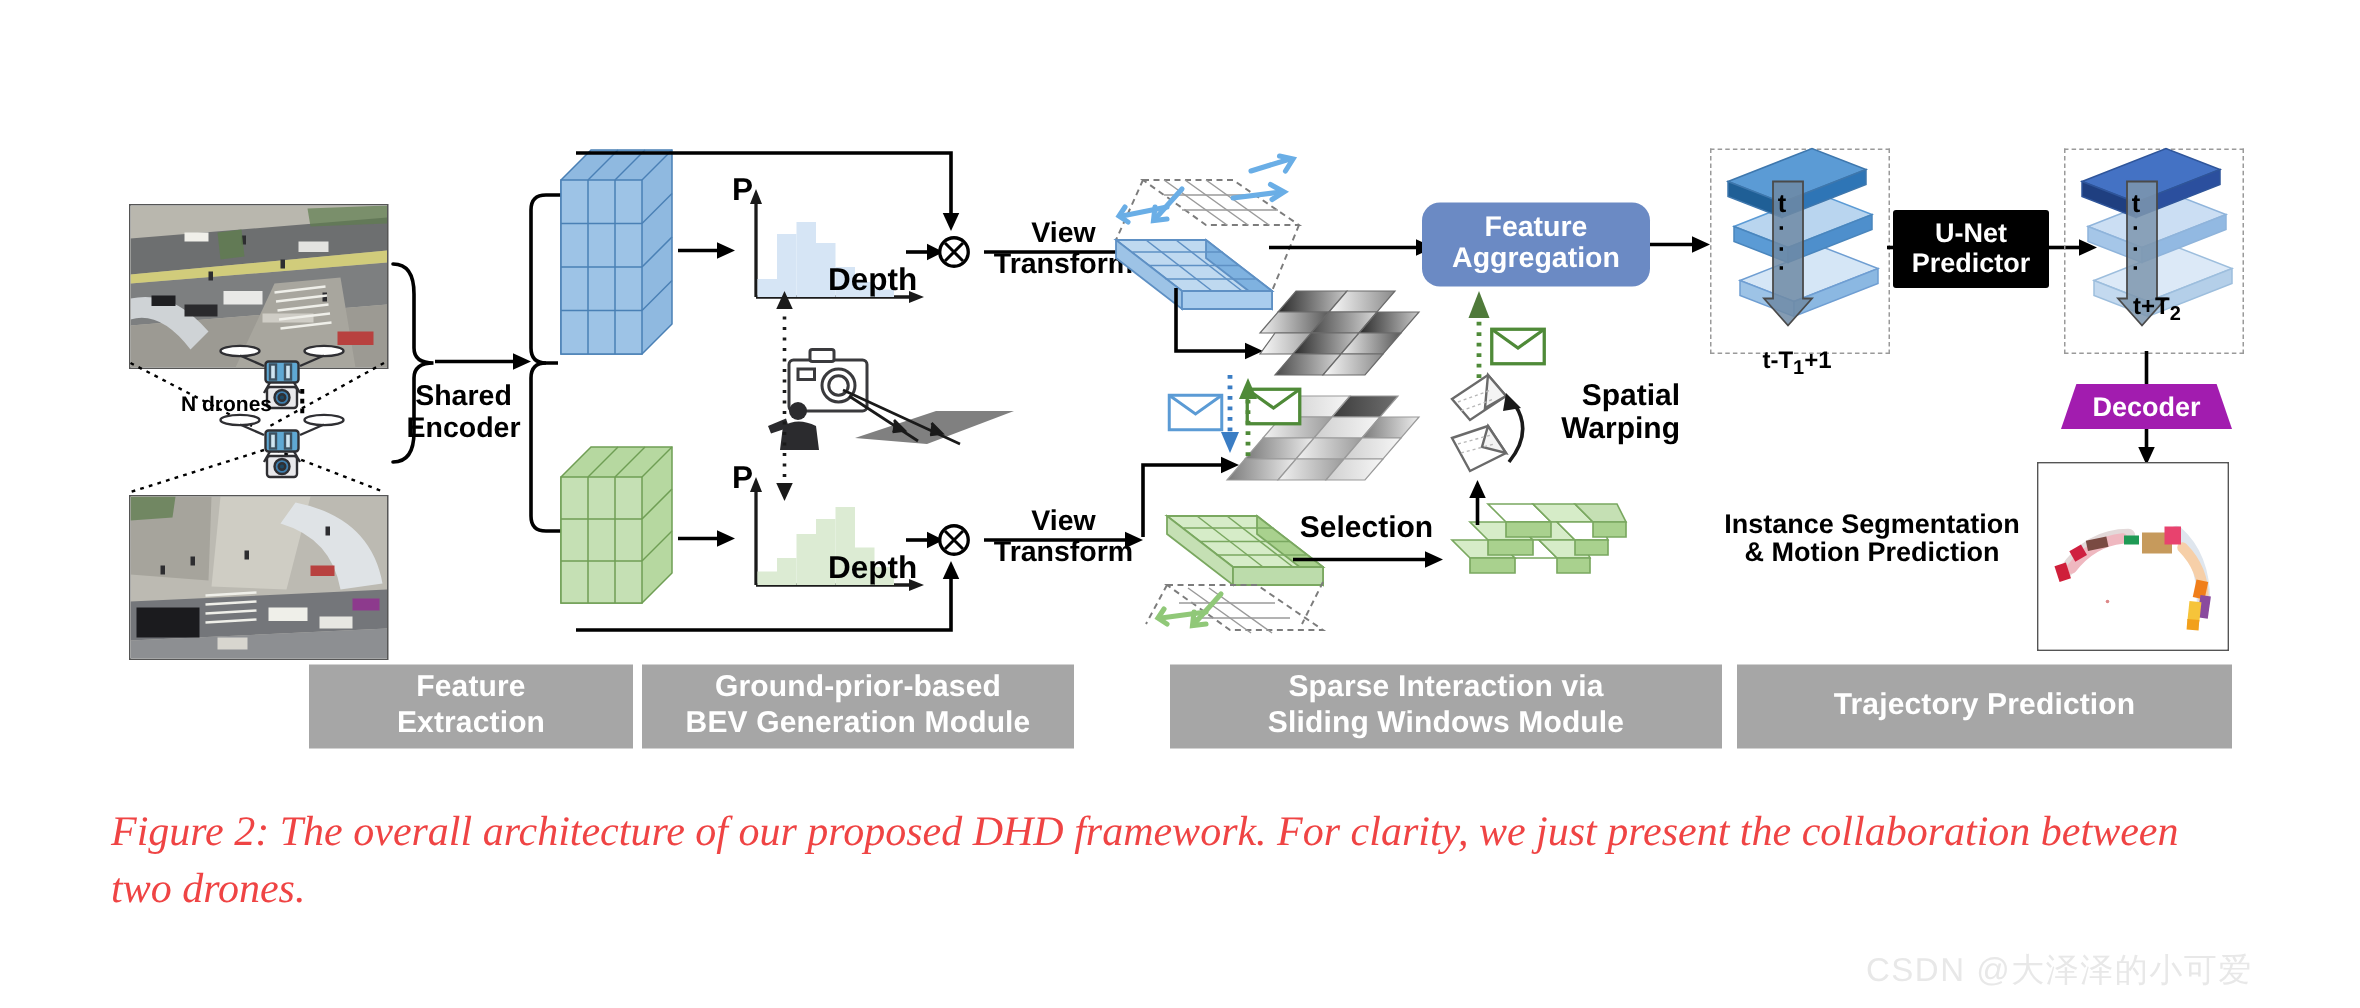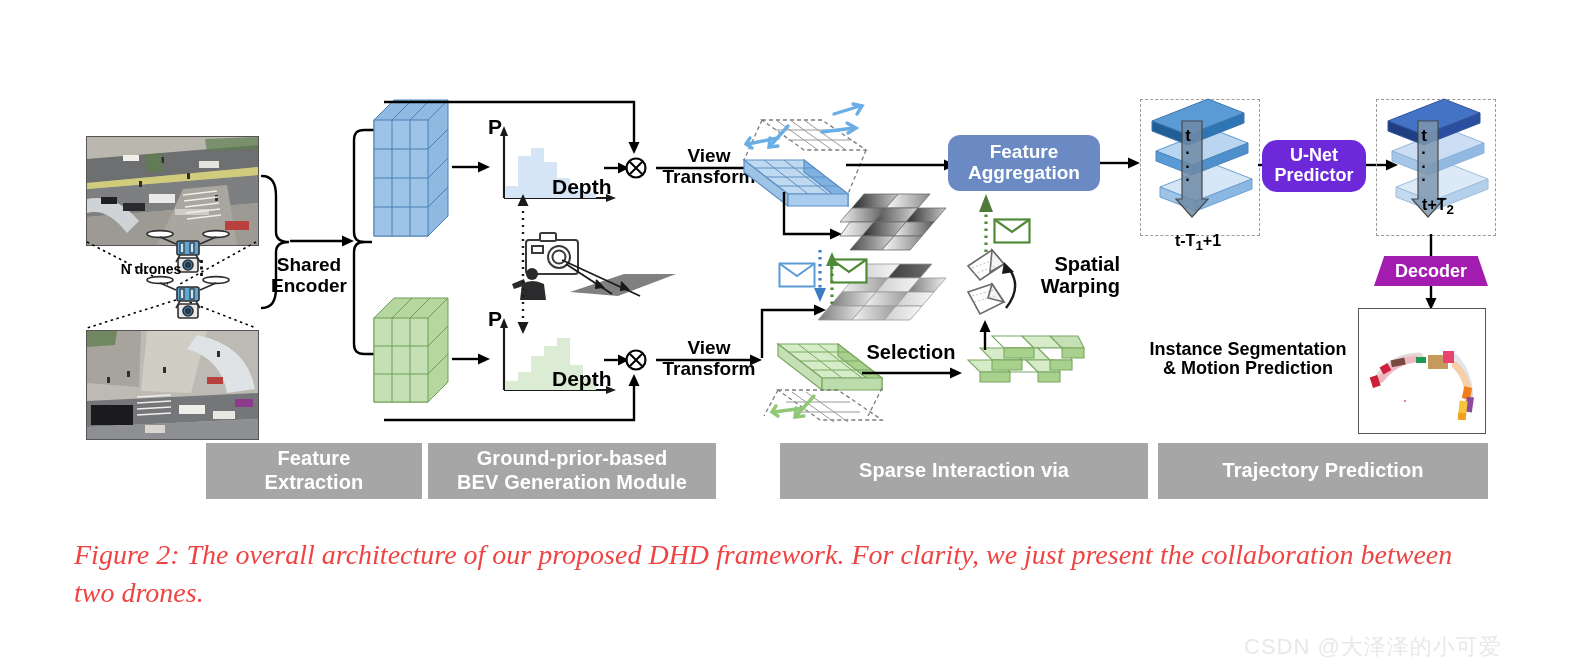"U-Net" .proc.unet { background: #6d28d9 -> #000000; border-radius: 15px -> 2px }
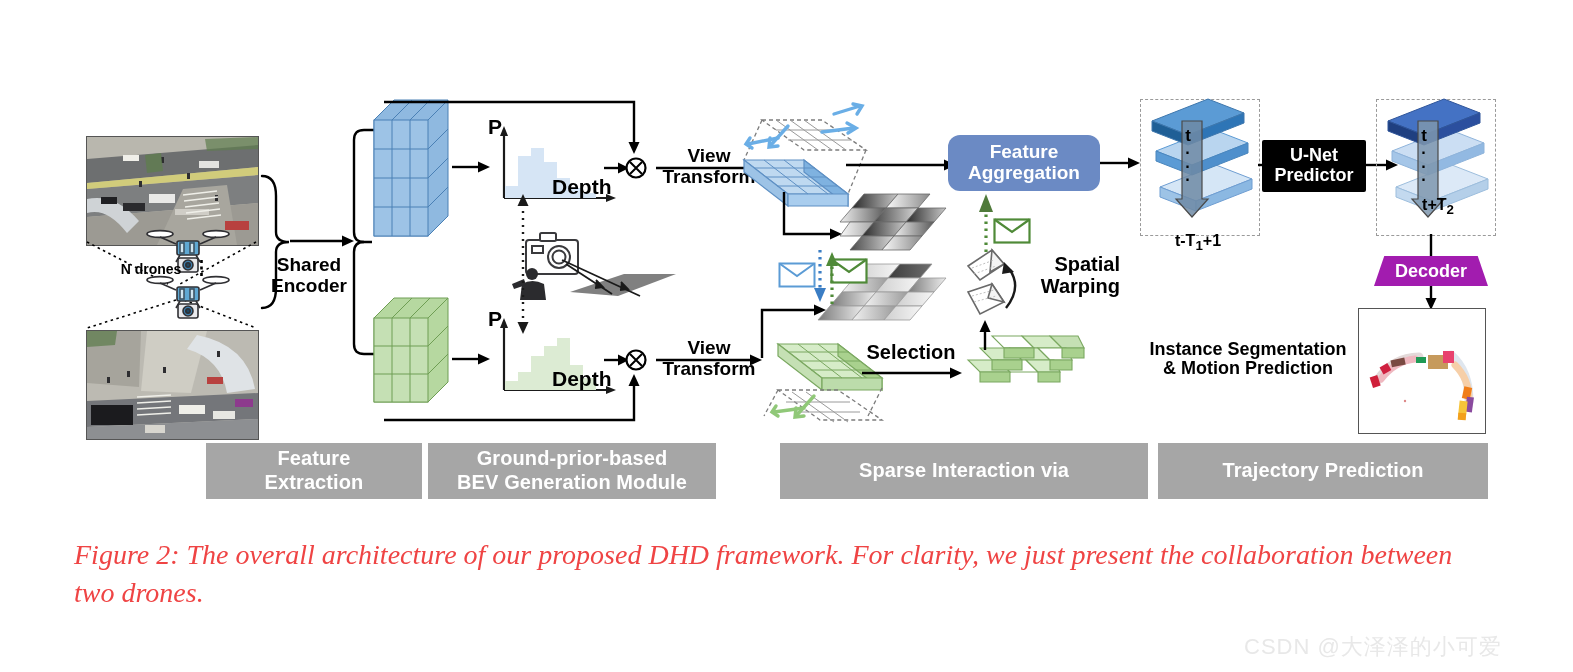"Sliding Windows Module" span { html: none -> <span>Sliding Windows Module</span> }
